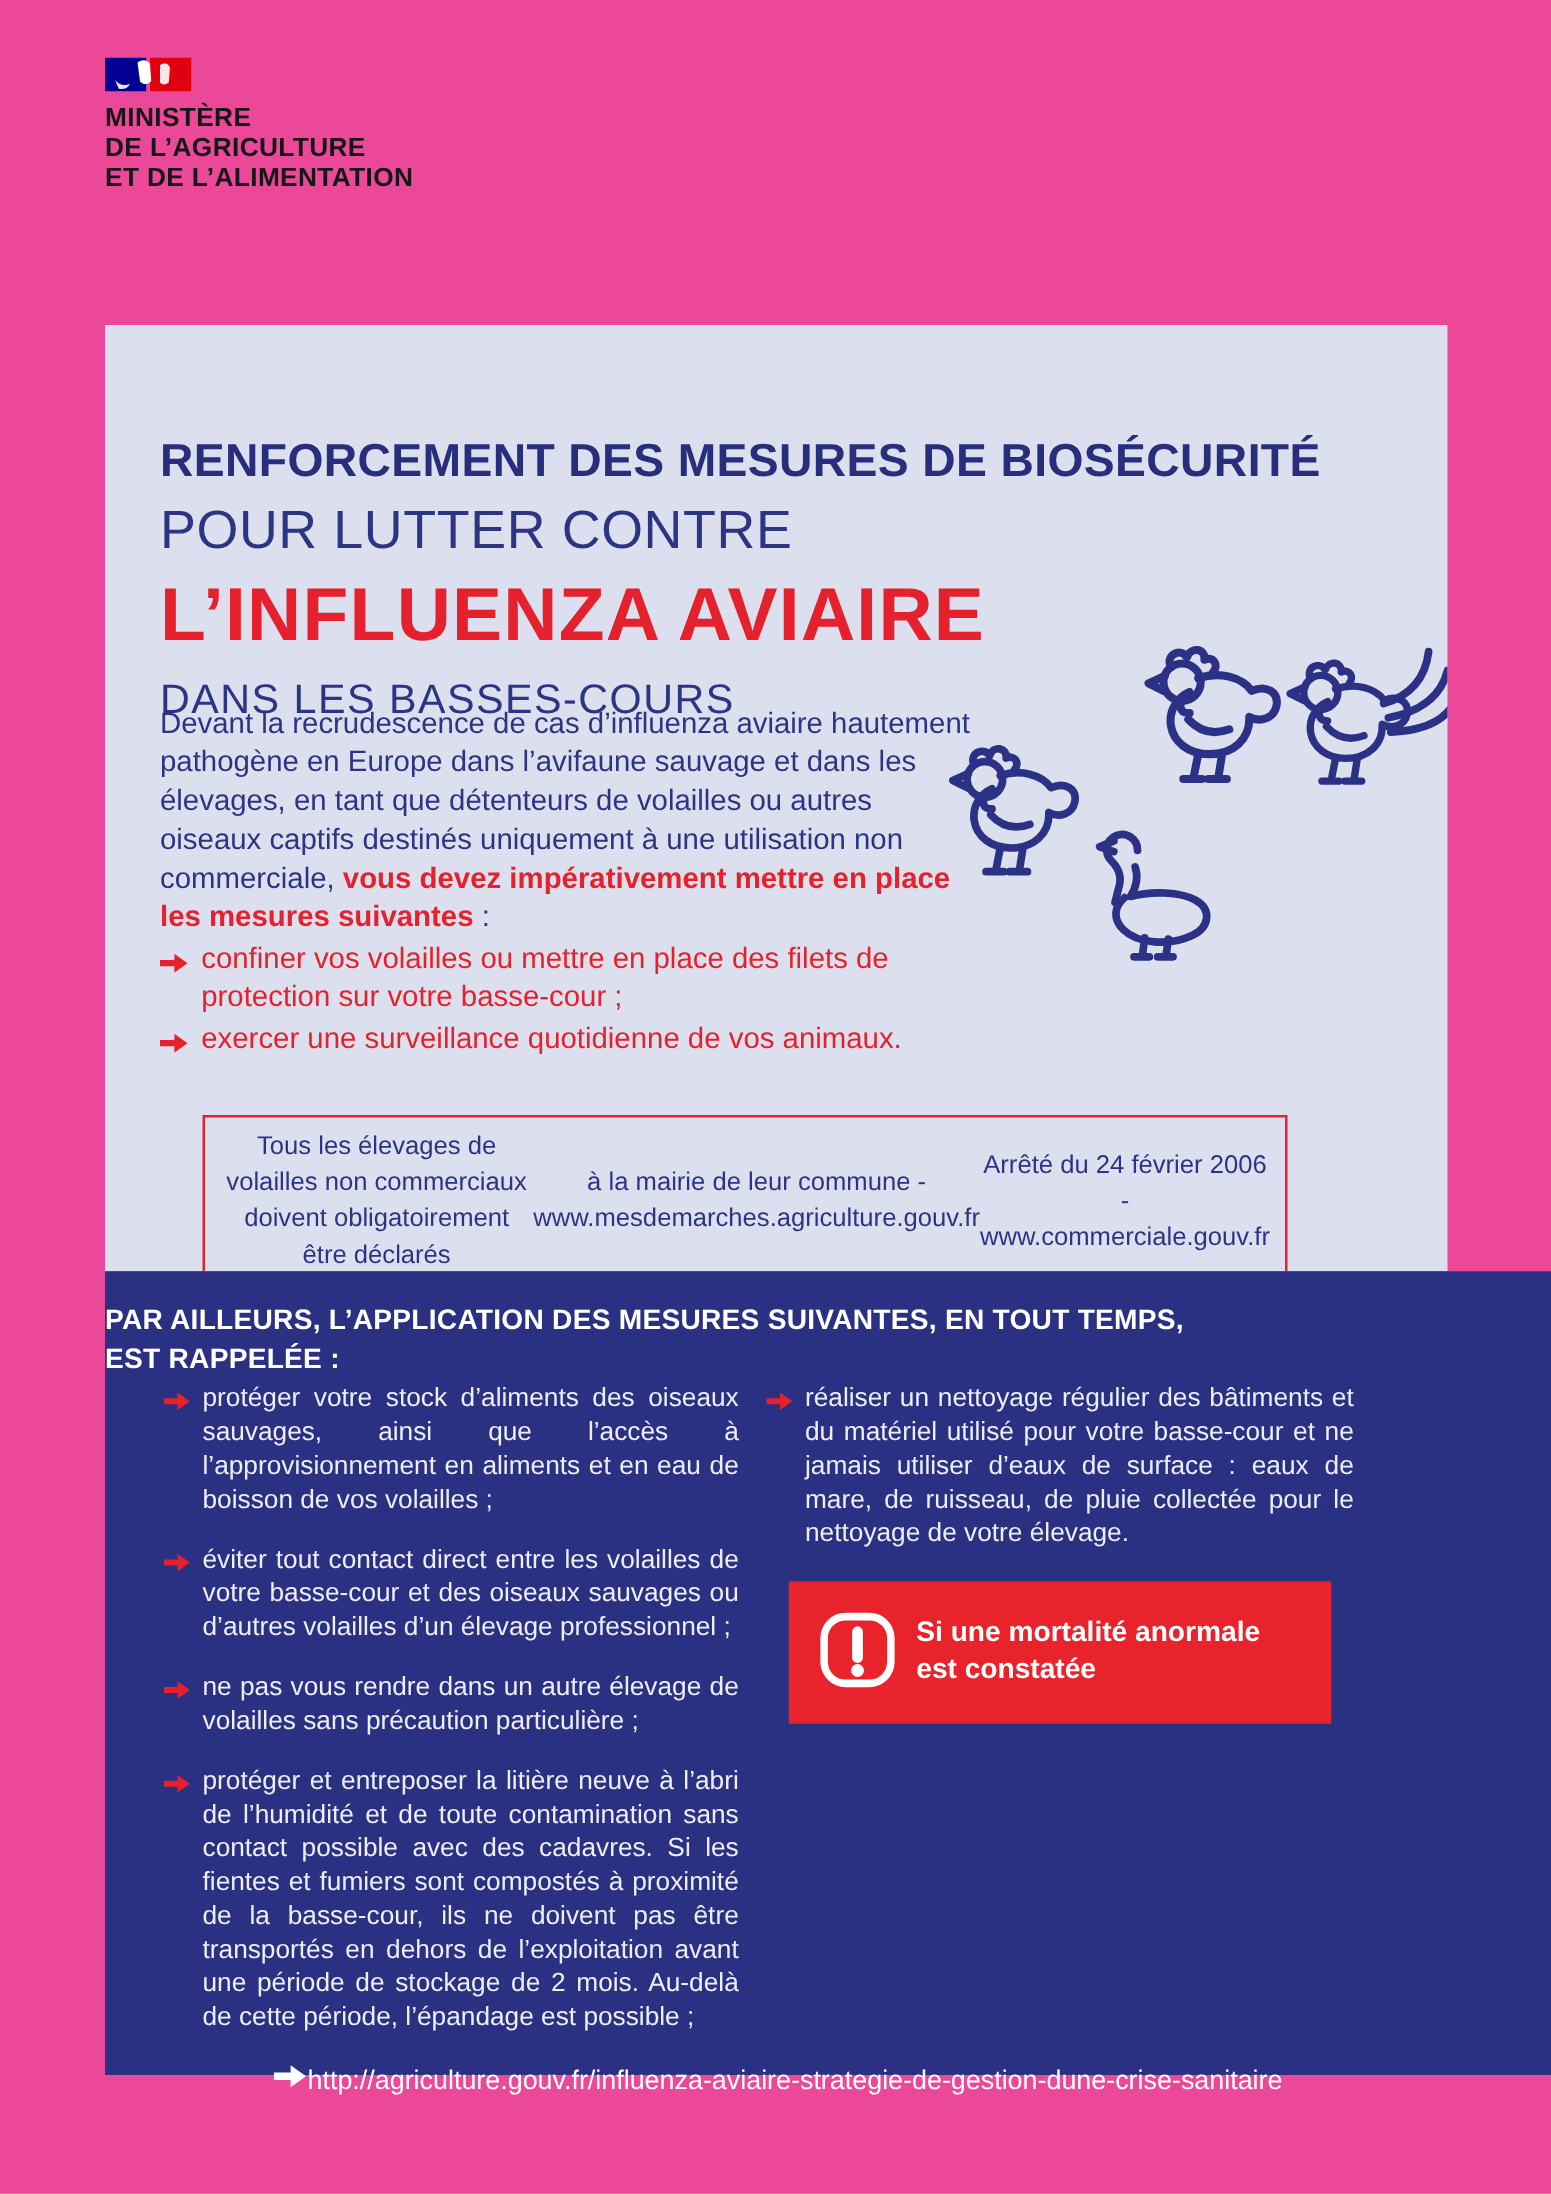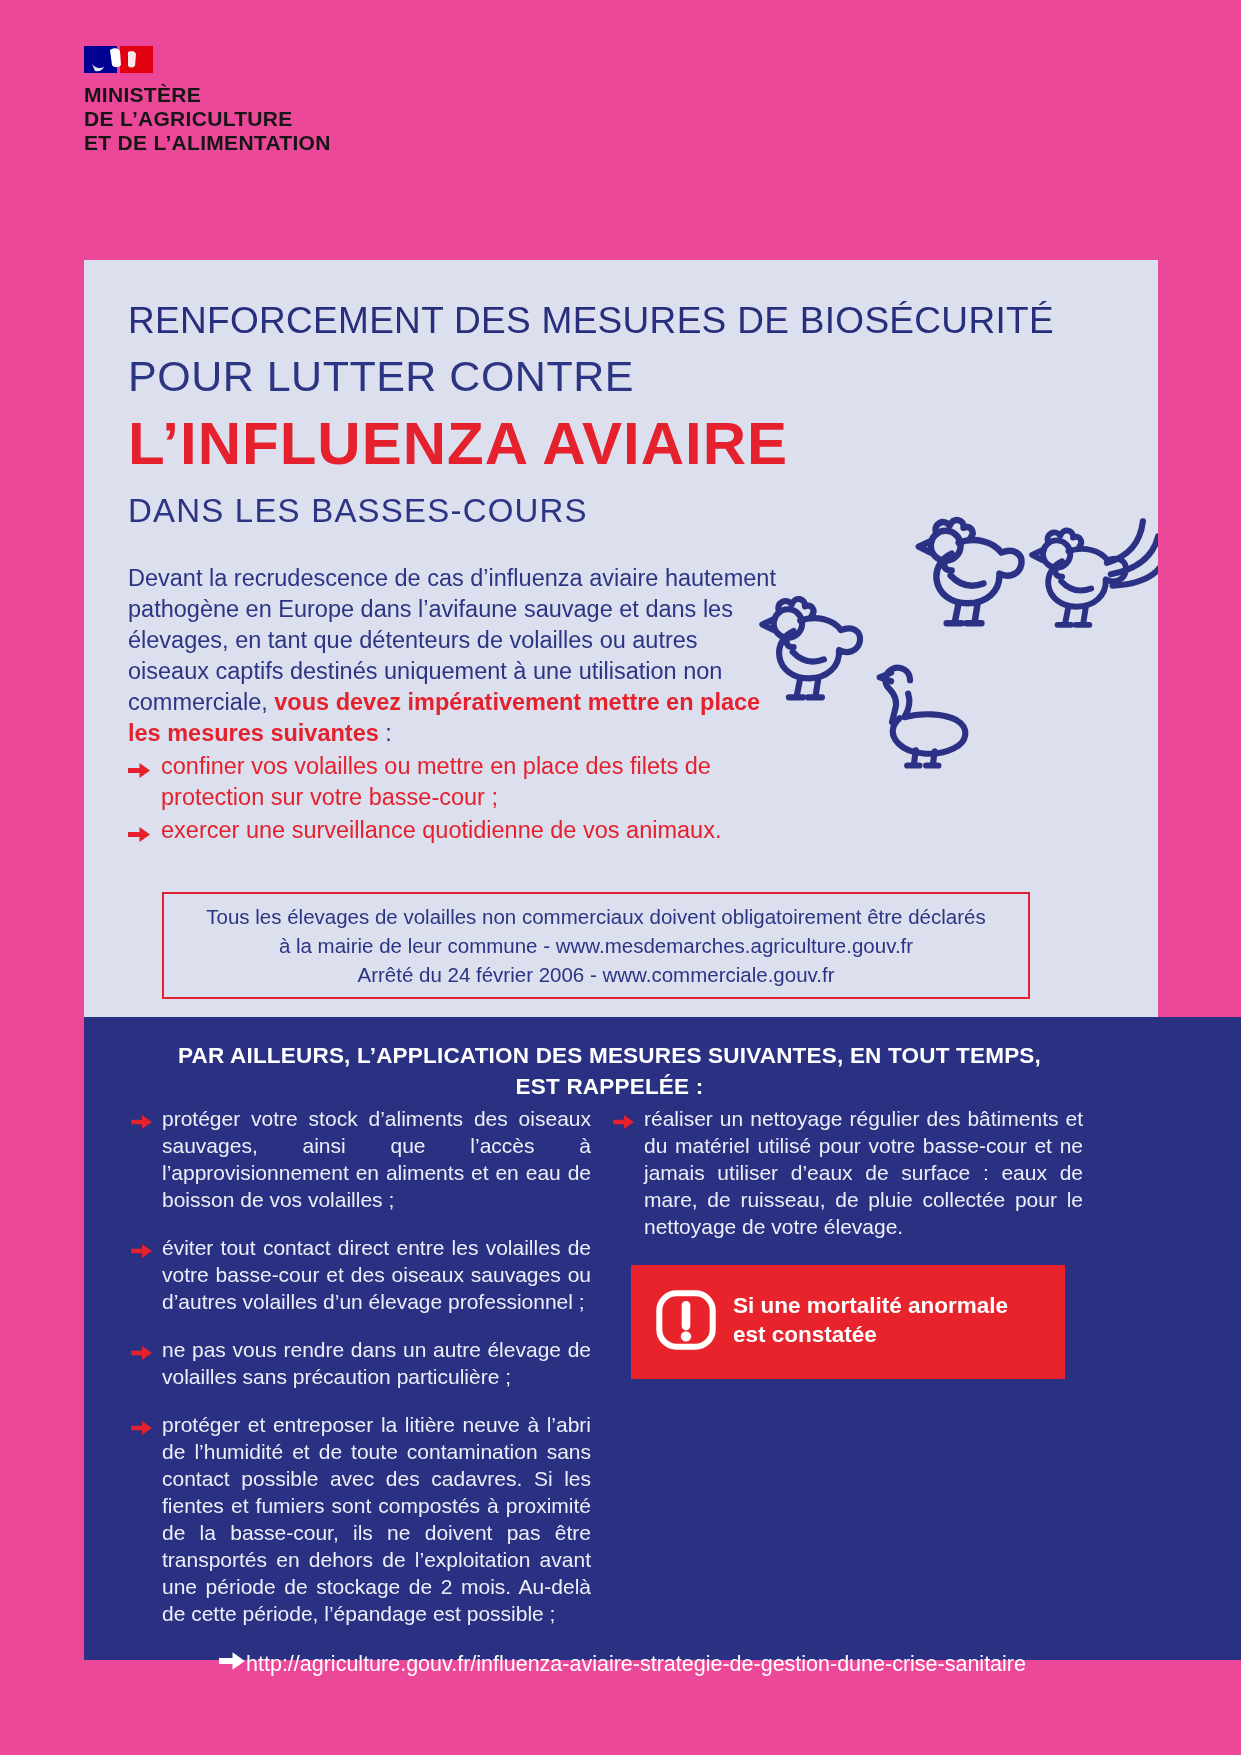"RENFORCEMENT DES MESURES DE BIOSÉCURITÉ" .t1 { font-weight: 400 -> 700; margin-top: none -> 48px }
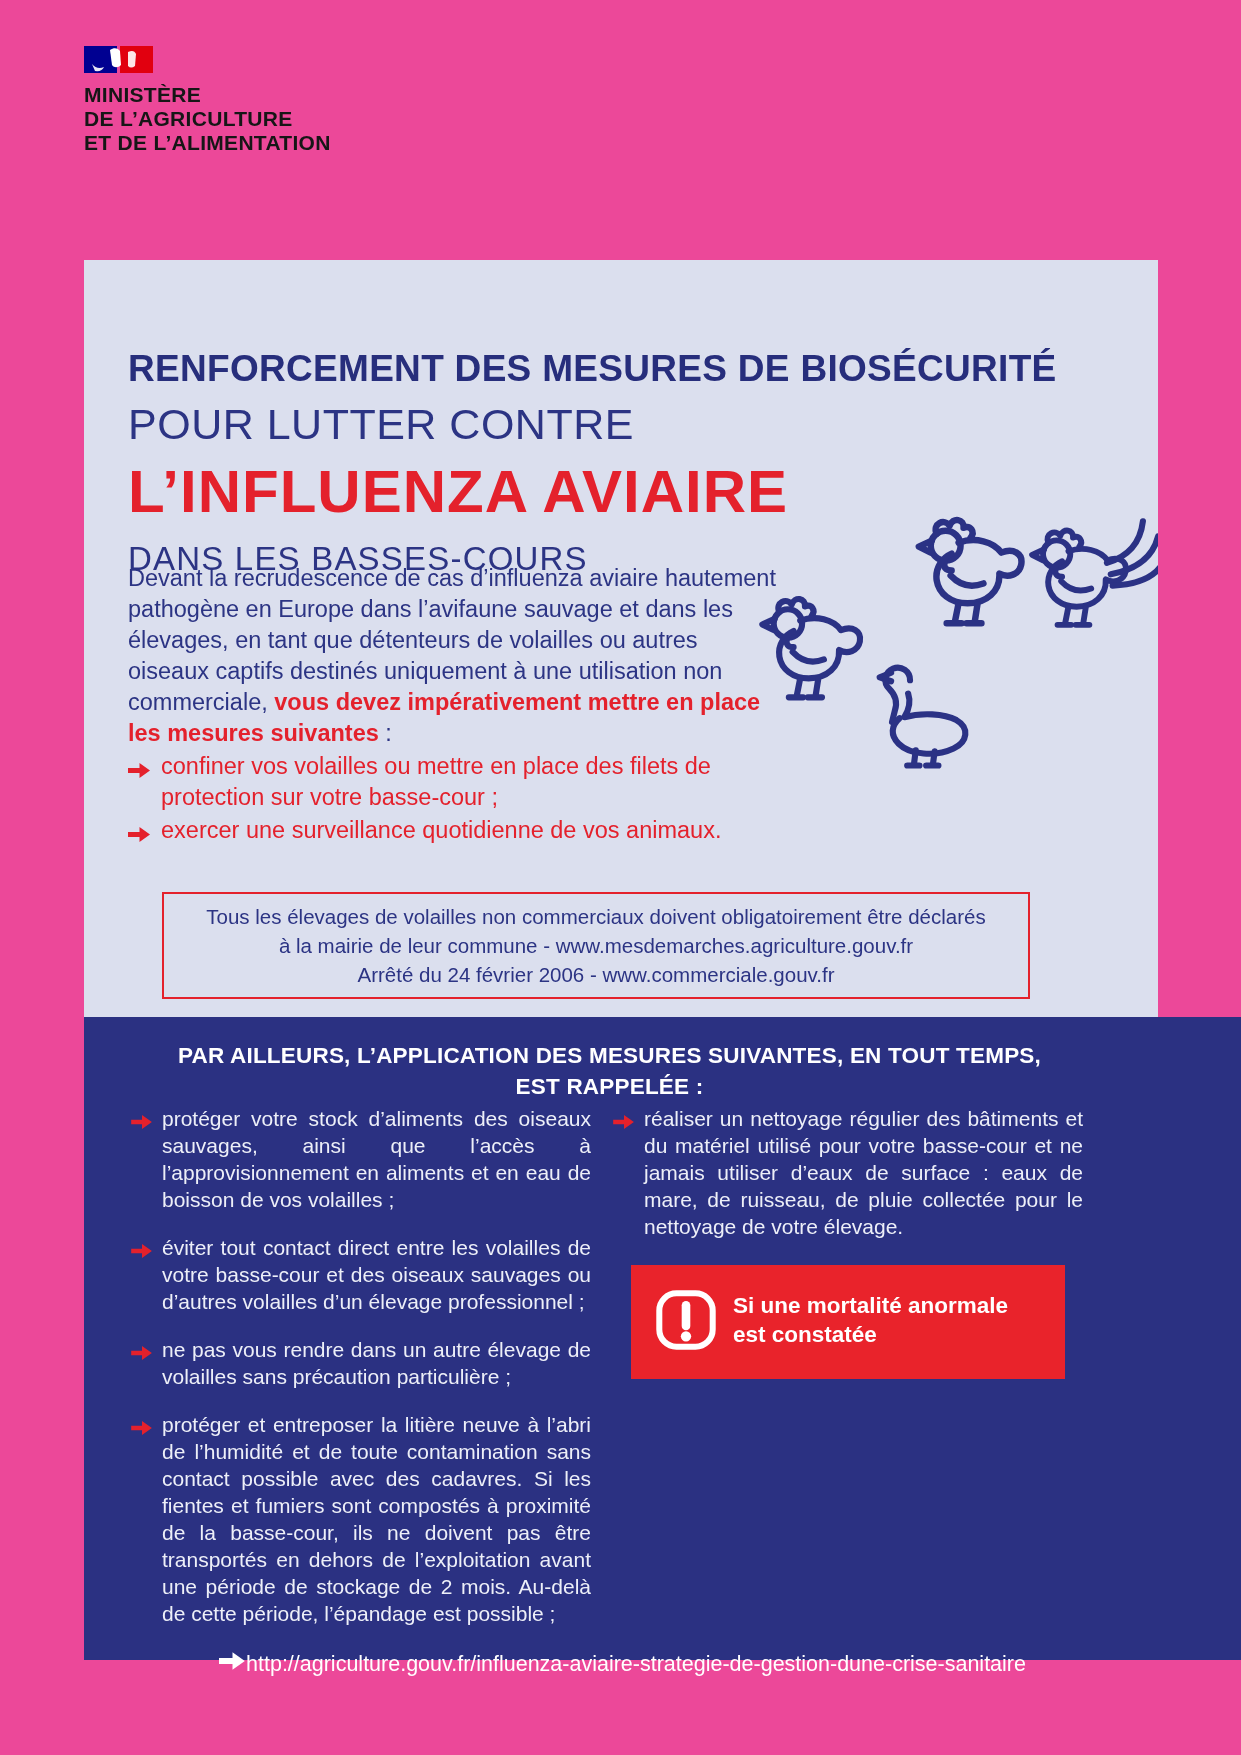"Tous les élevages de volailles" .decl { flex-direction: column -> row }
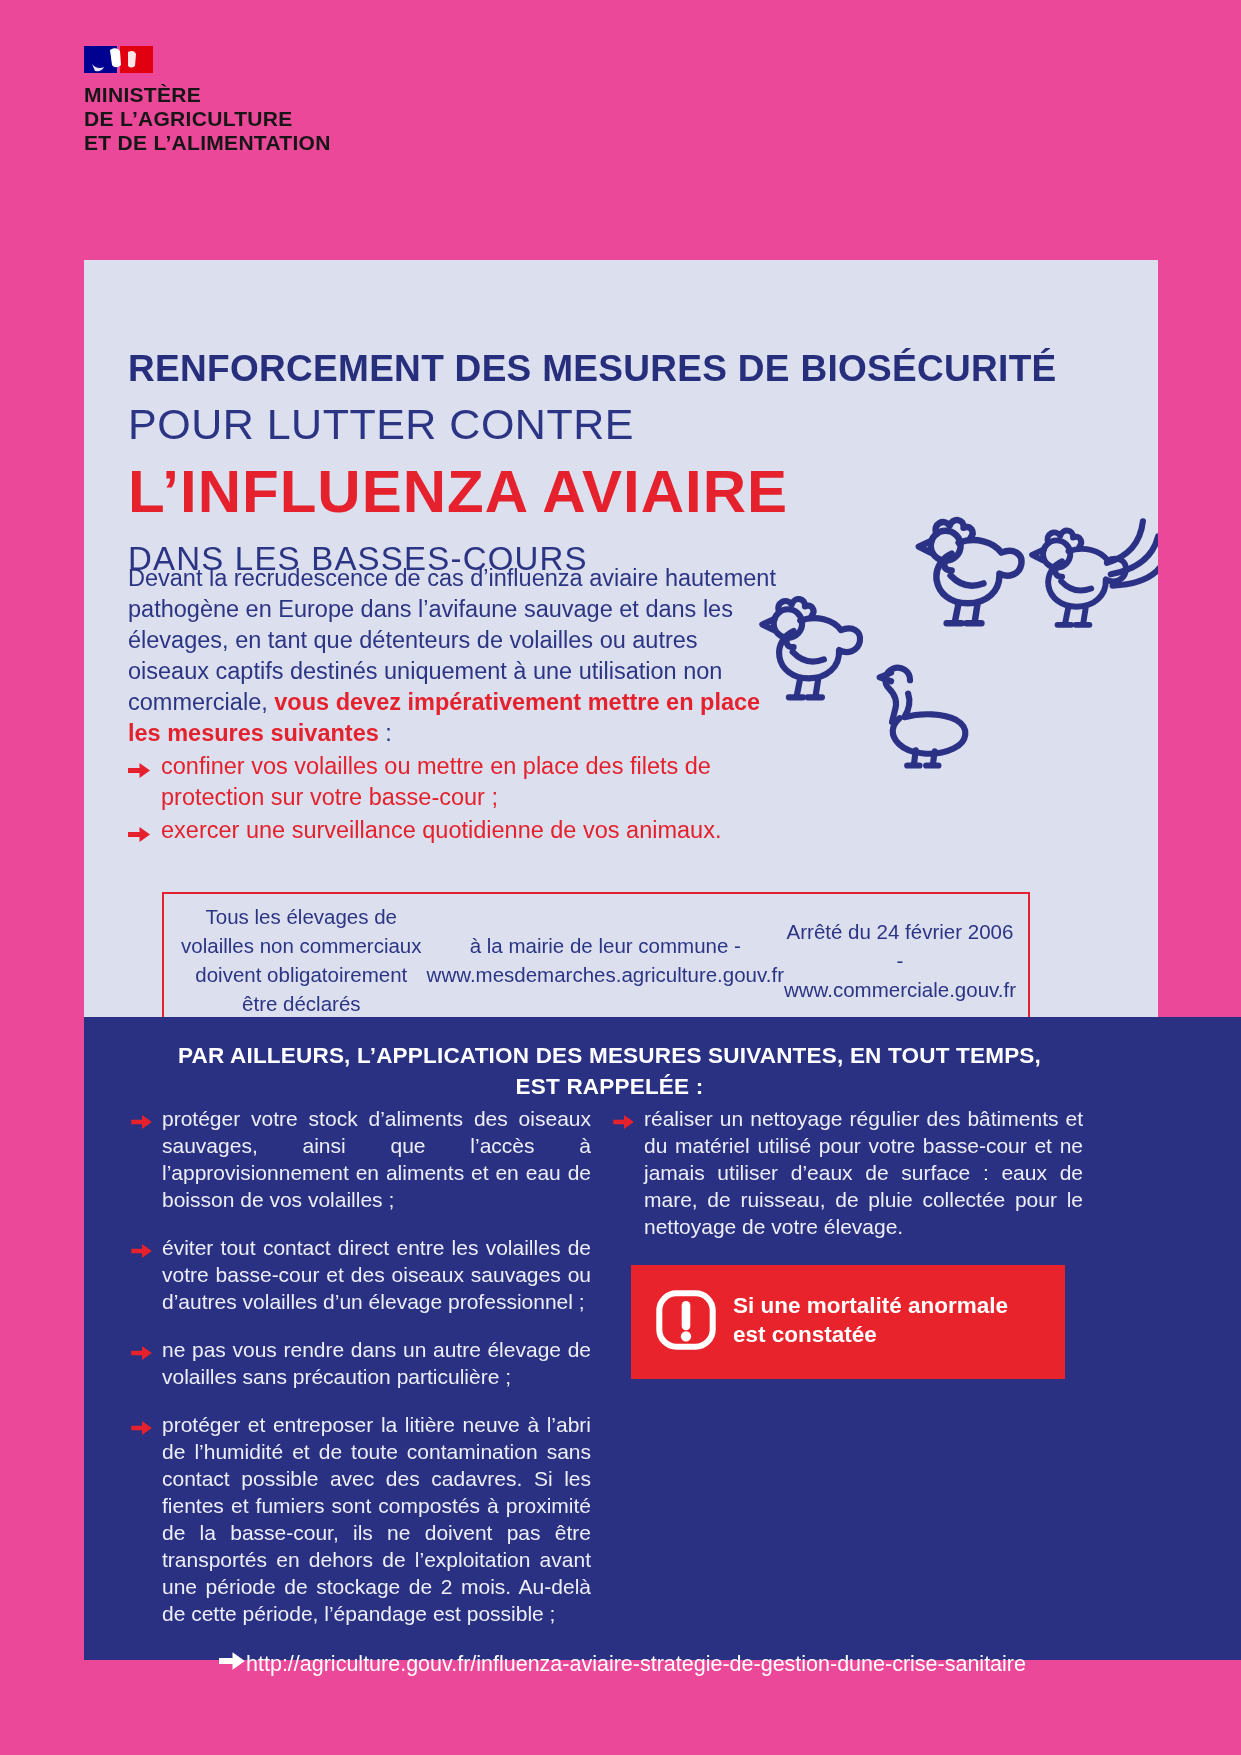"PAR AILLEURS, L’APPLICATION DES MESURES" .dh { text-align: center -> none }
